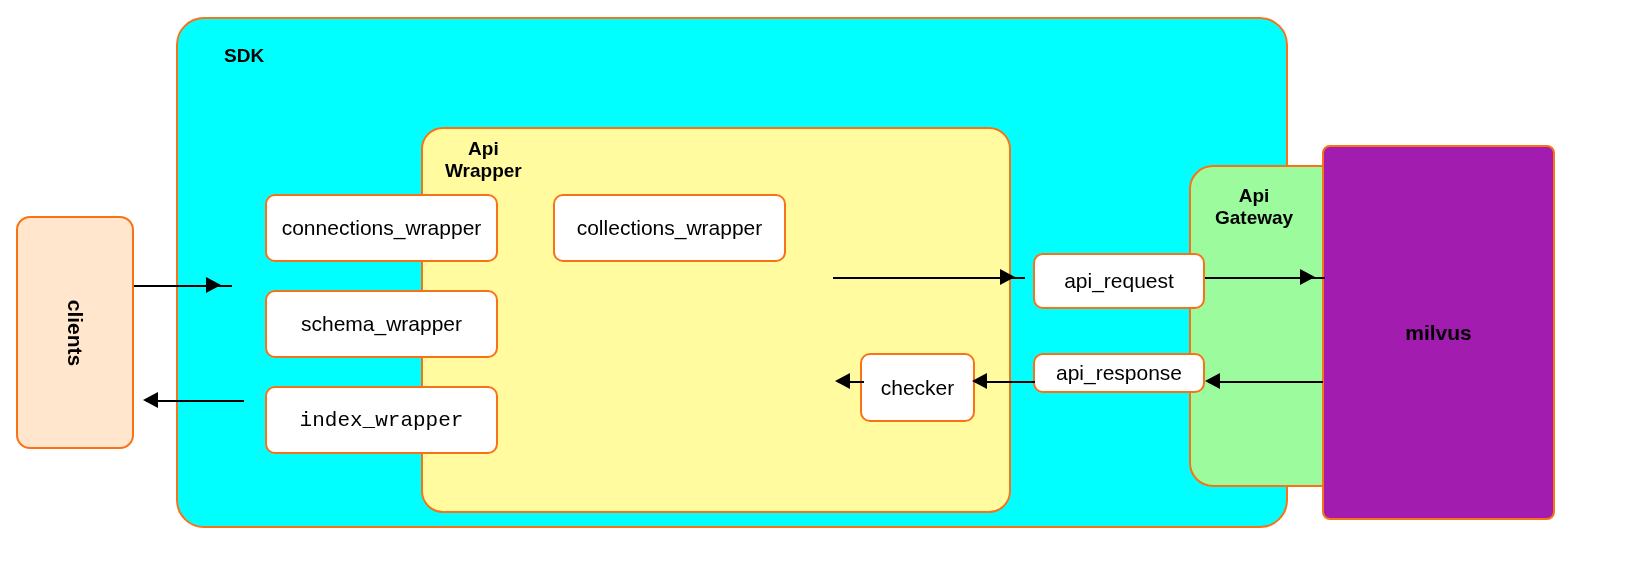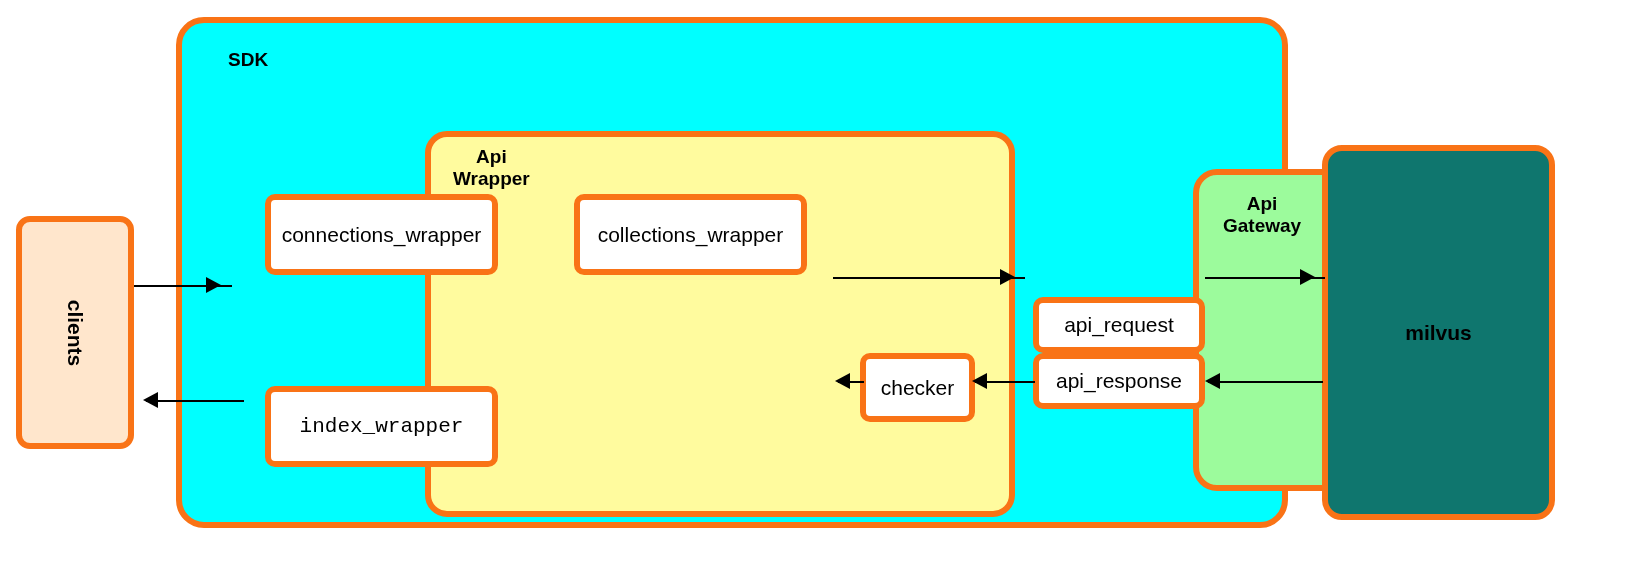"SDK" .node { border: 6px solid #f97316 -> 2px solid #f97316 }
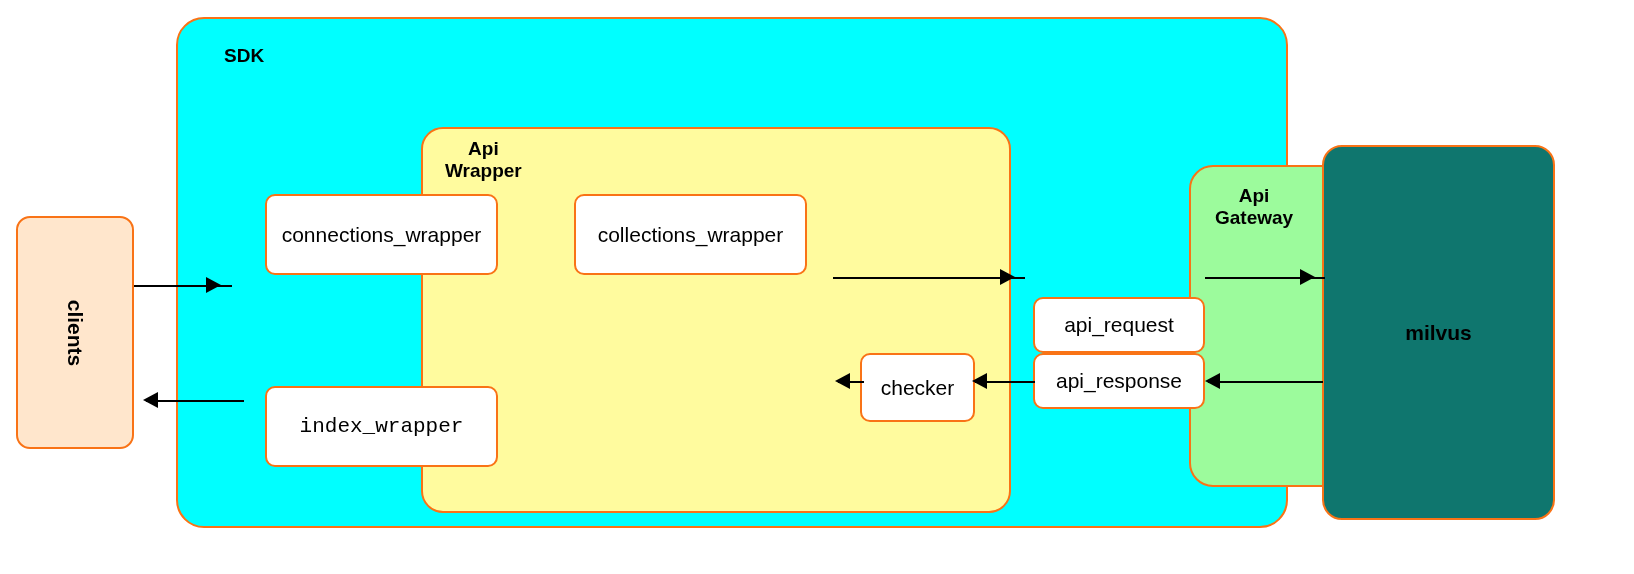"connections_wrapper" .wrap-box { height: 81px -> 68px }
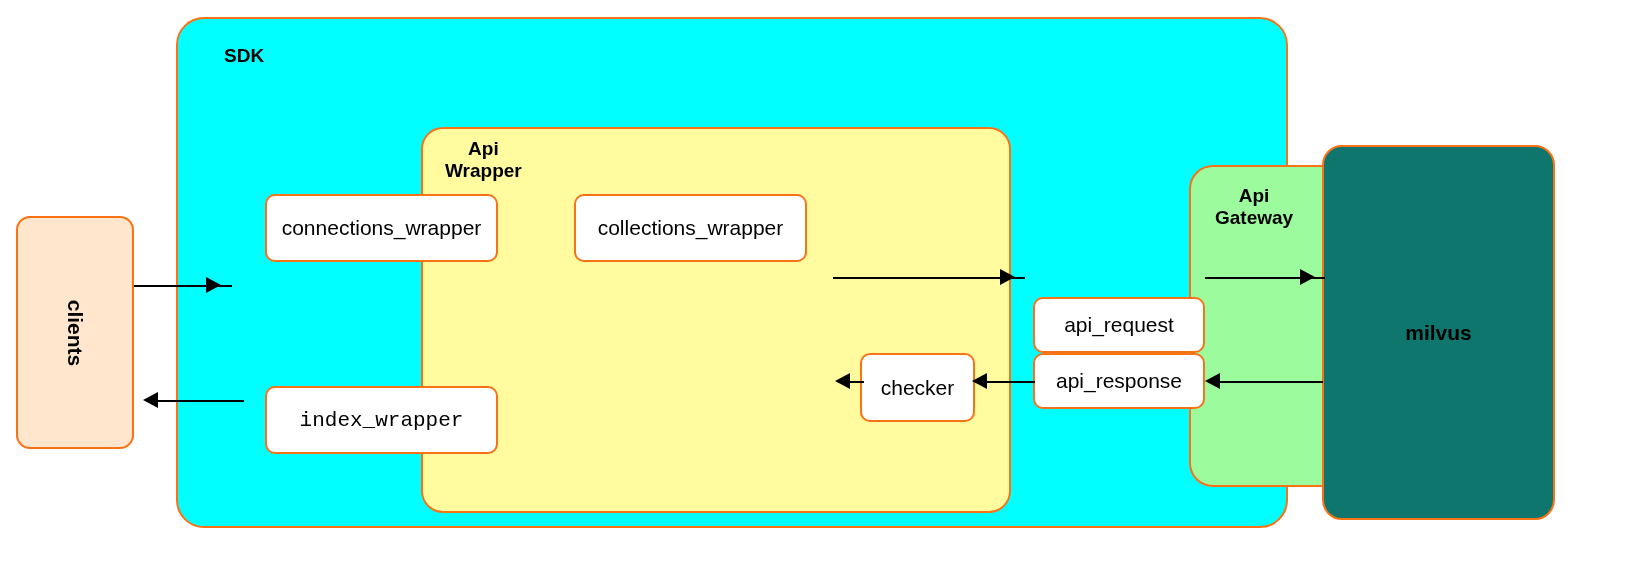"collections_wrapper" .col-b { left: 574px -> 553px }
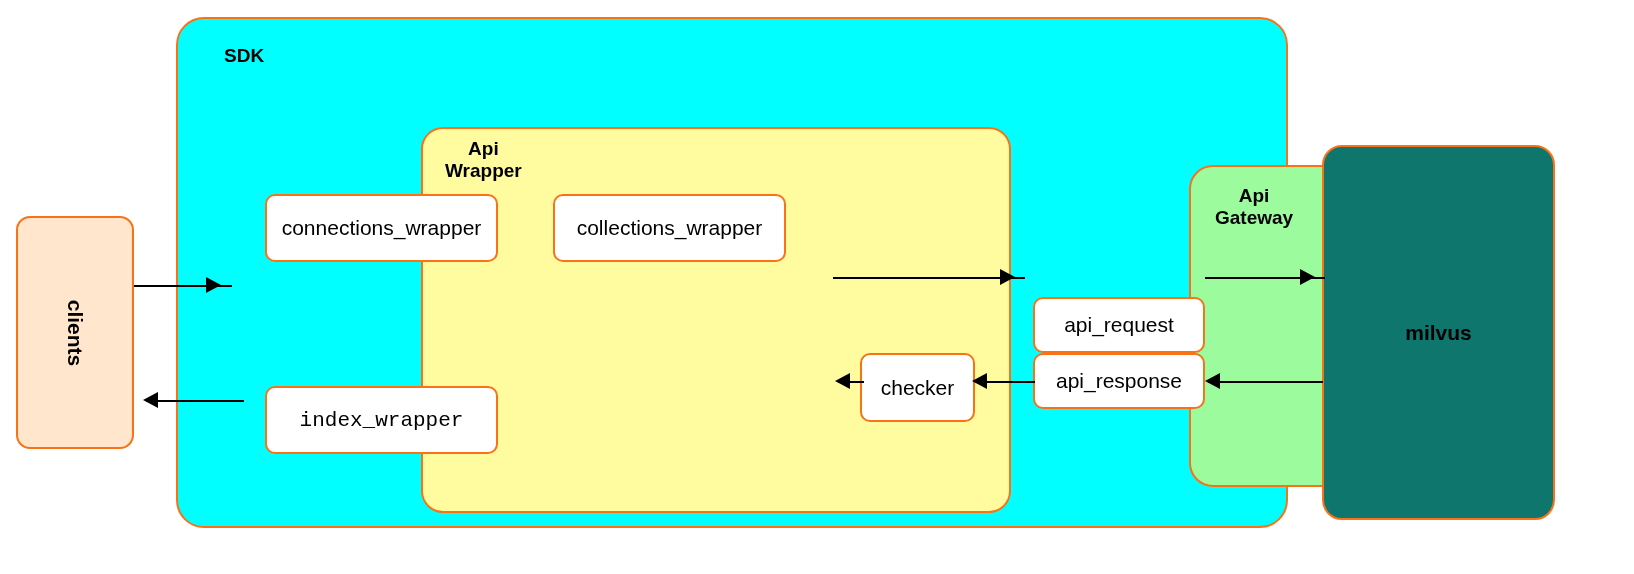"api_request" #box-api-request { margin-top: 44px -> none }
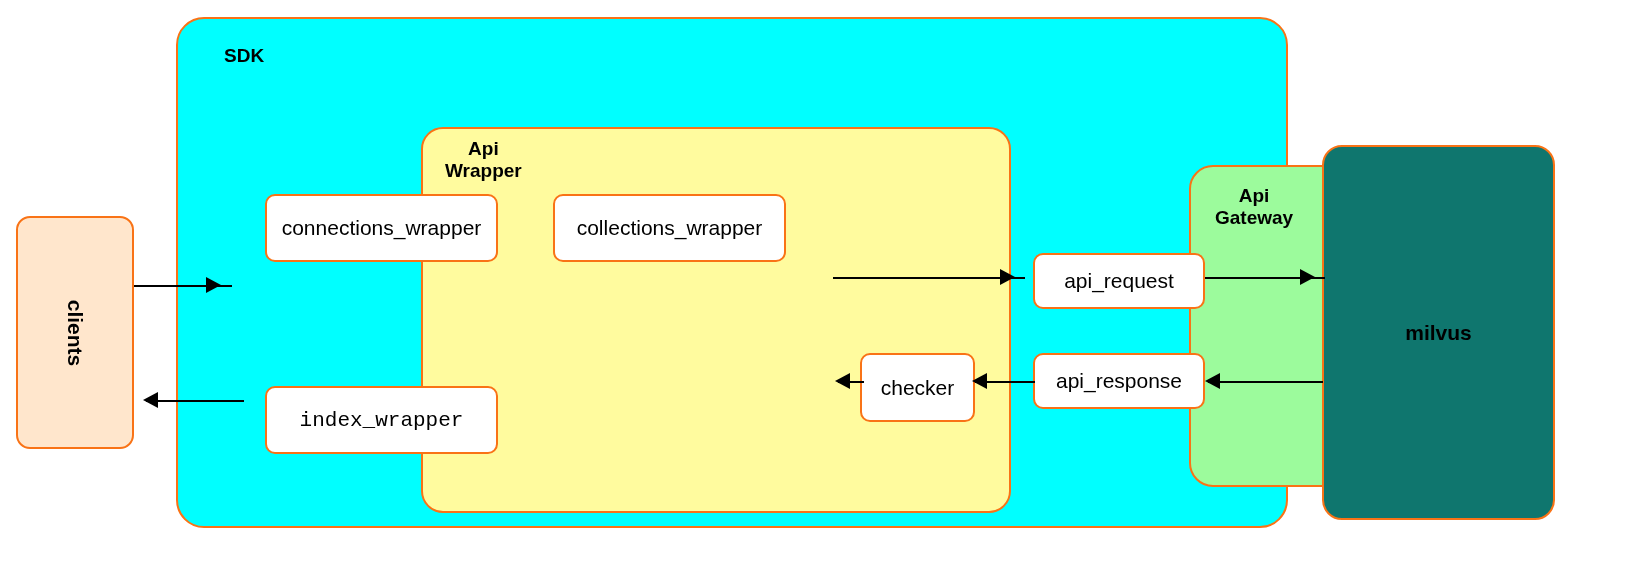"schema_wrapper" div.node { html: none -> <div> <span>schema_wrapper</span> </div> }
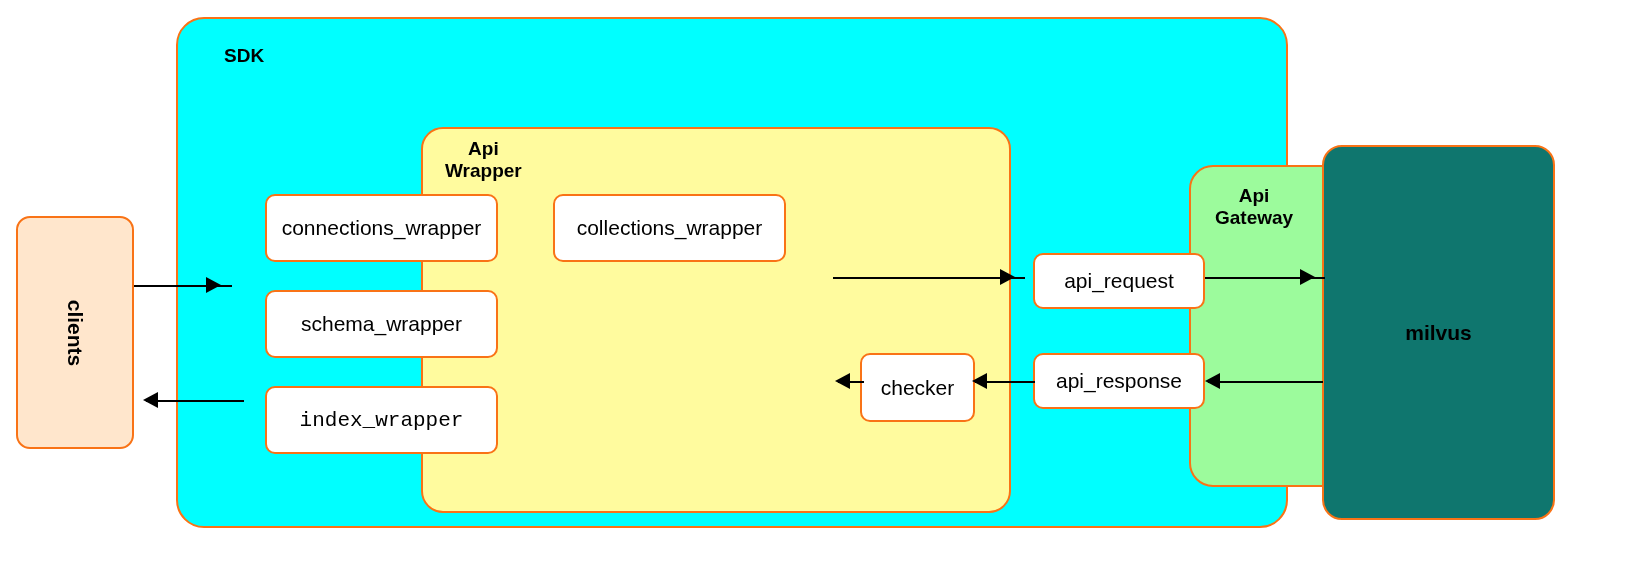"milvus" #box-milvus { background: #0f766e -> #a21caf; border-radius: 20px -> 8px }
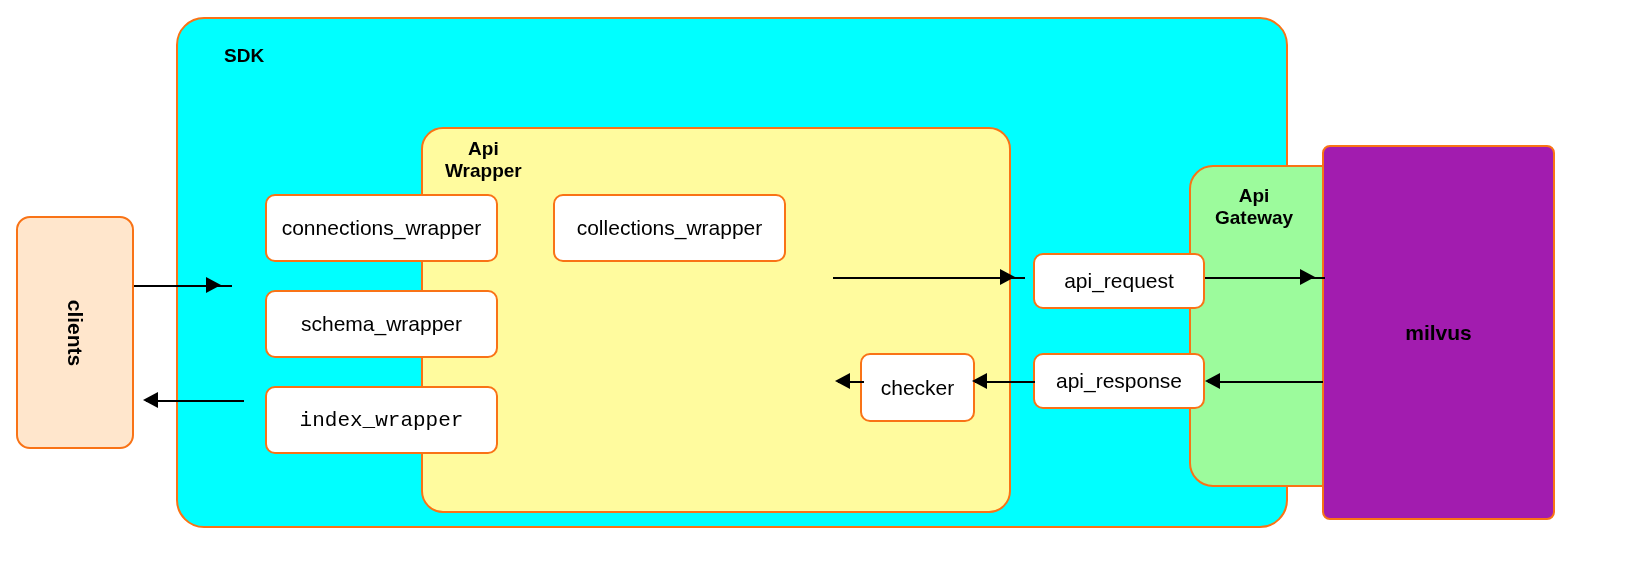"api_response" #box-api-response { height: 56px -> 40px }
